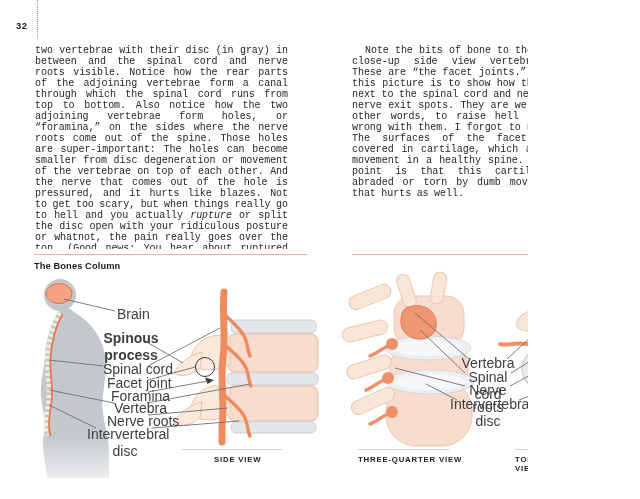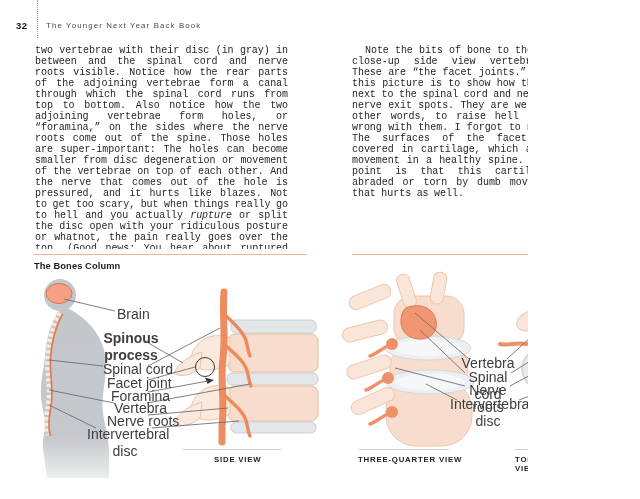"The Younger Next Year Back" span.running-title { html: <span>The Younger Next Year Back Book</span> -> none }
